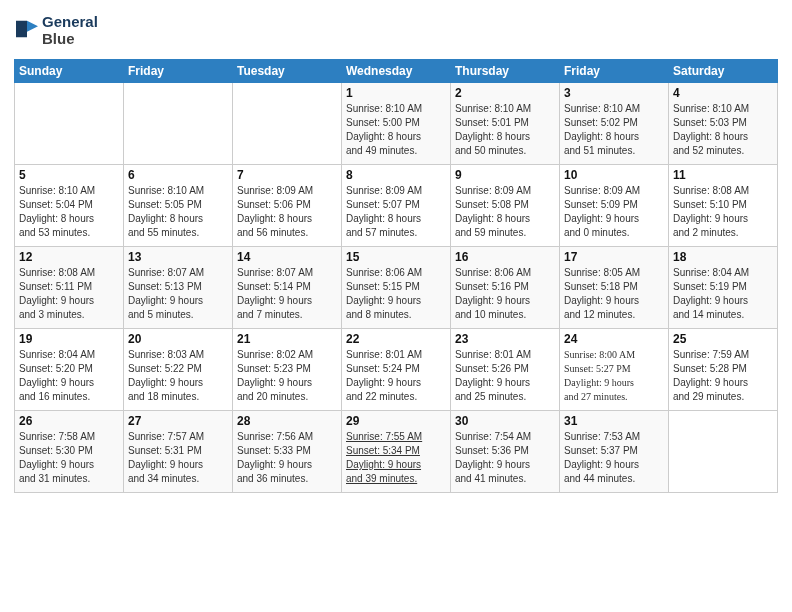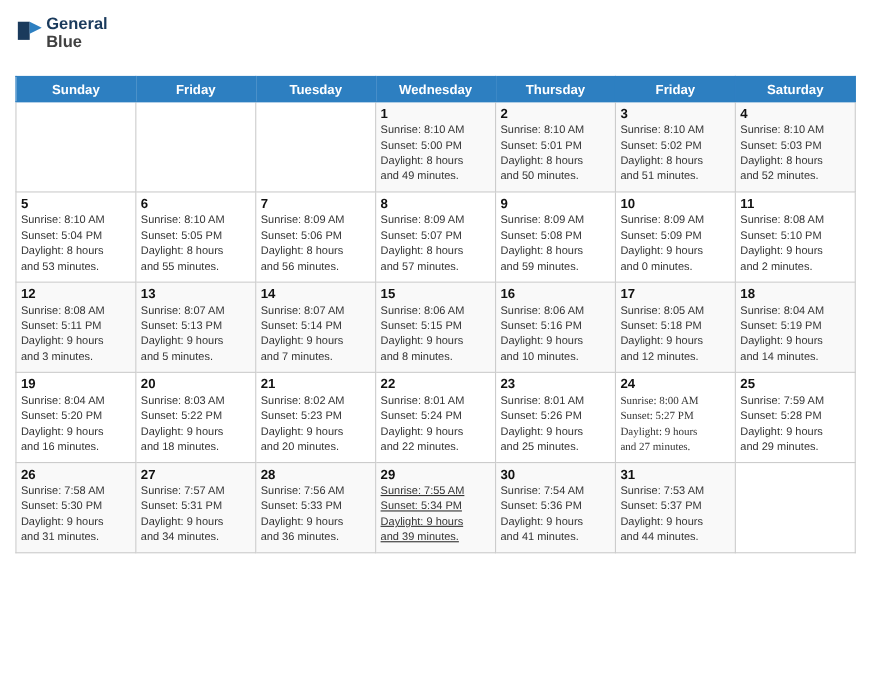"General" .header-row { margin-bottom: 22px -> 12px }
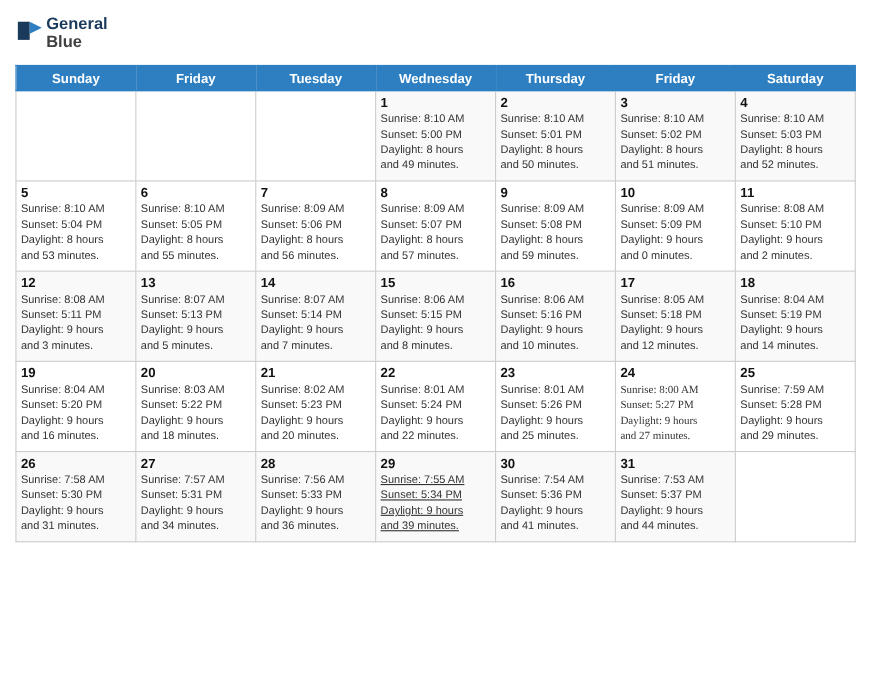"Sunday" .calendar thead th { text-align: center -> left }
